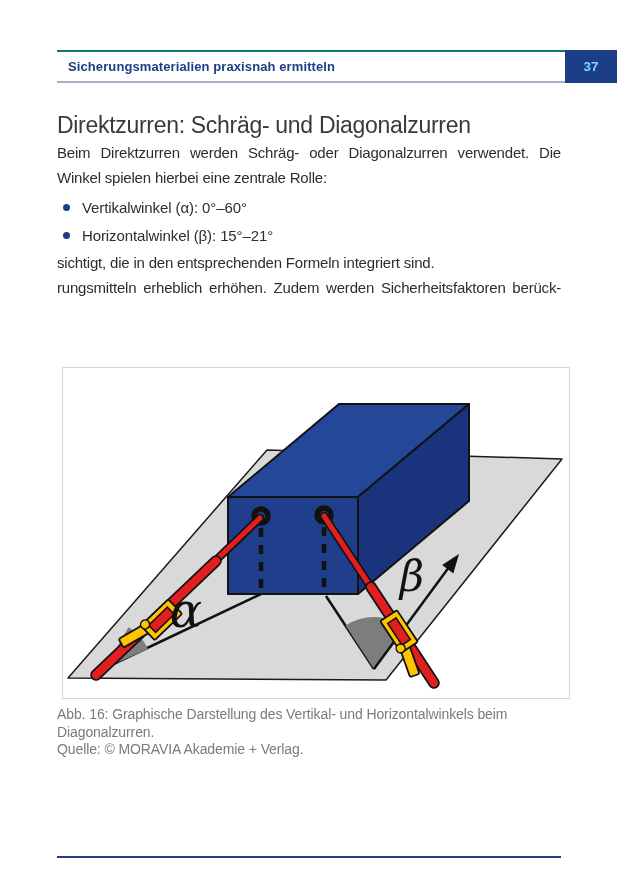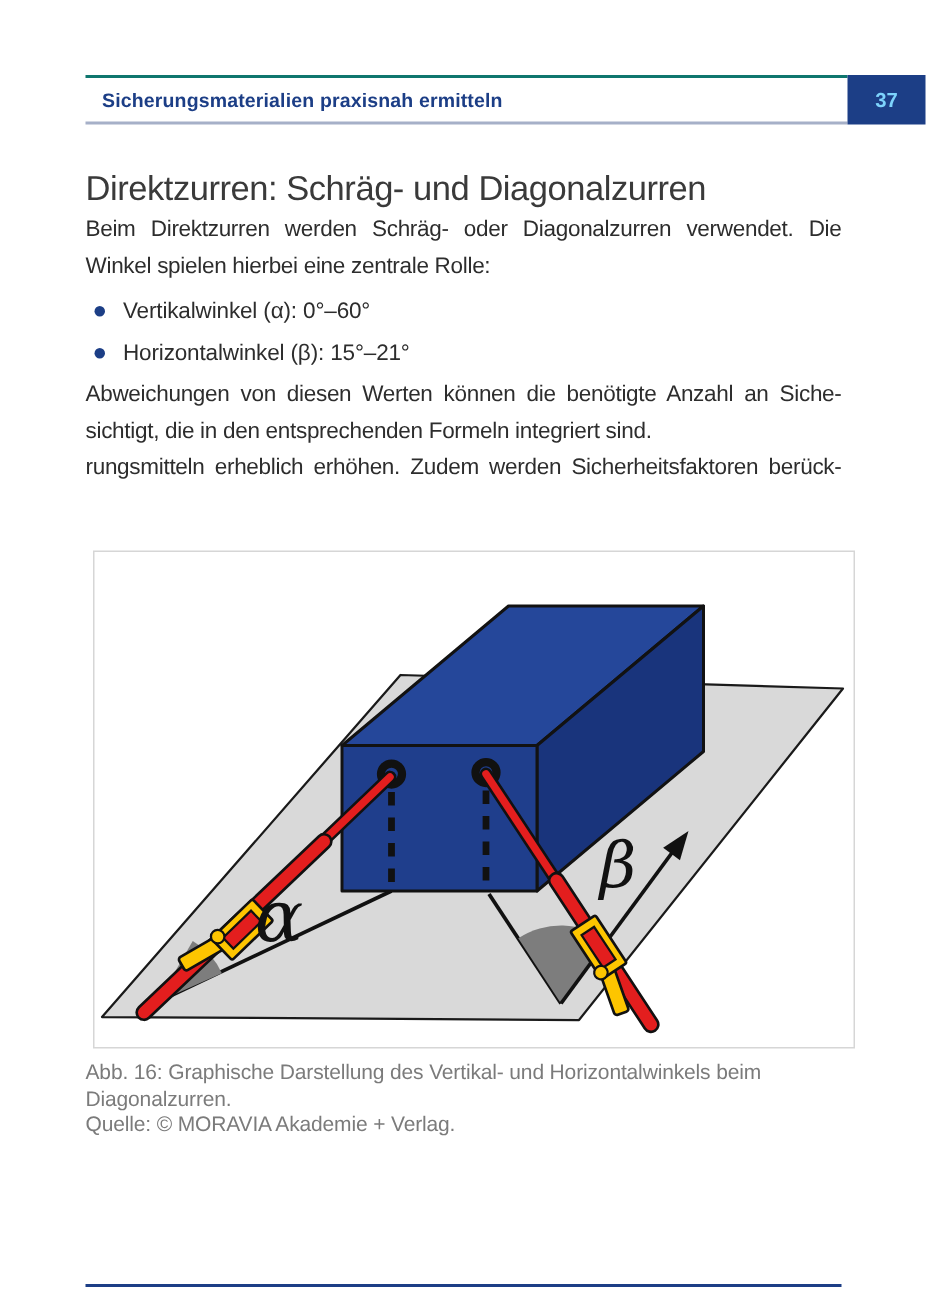"Abweichungen von diesen Werten können" div.jline { html: <div>Abweichungen von diesen Werten können die benötigte Anzahl an Siche-</div> -> none }
